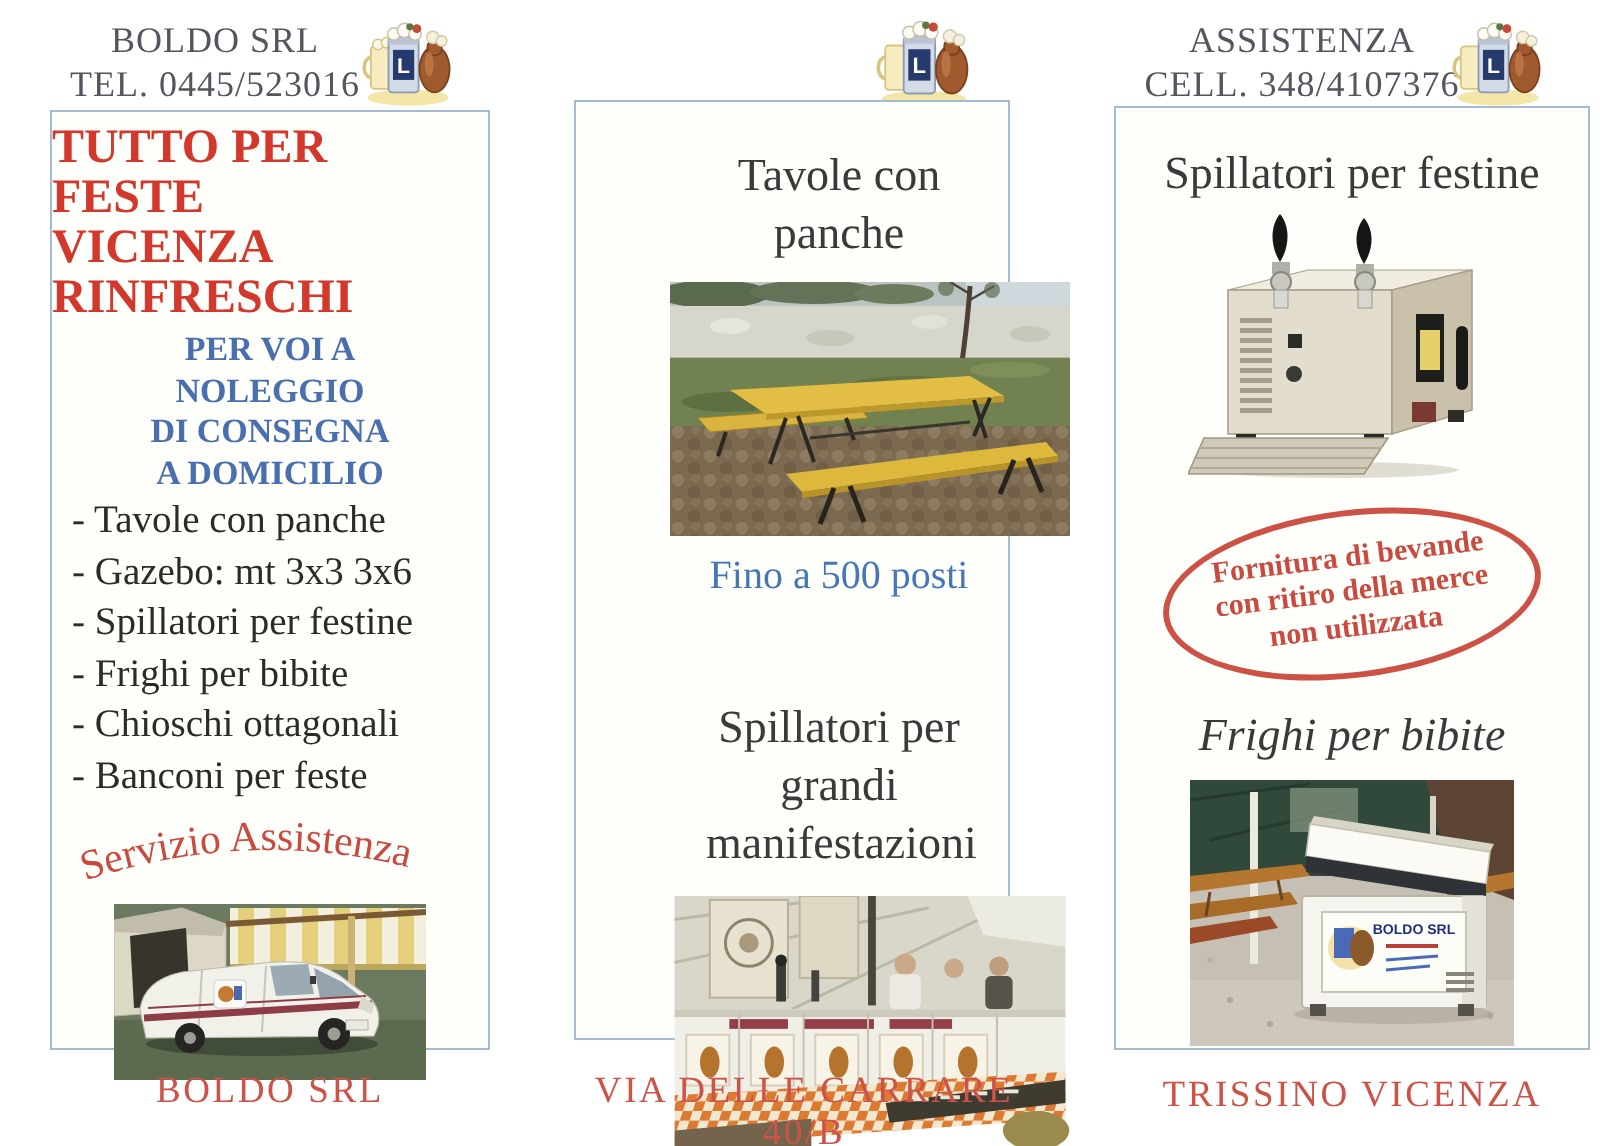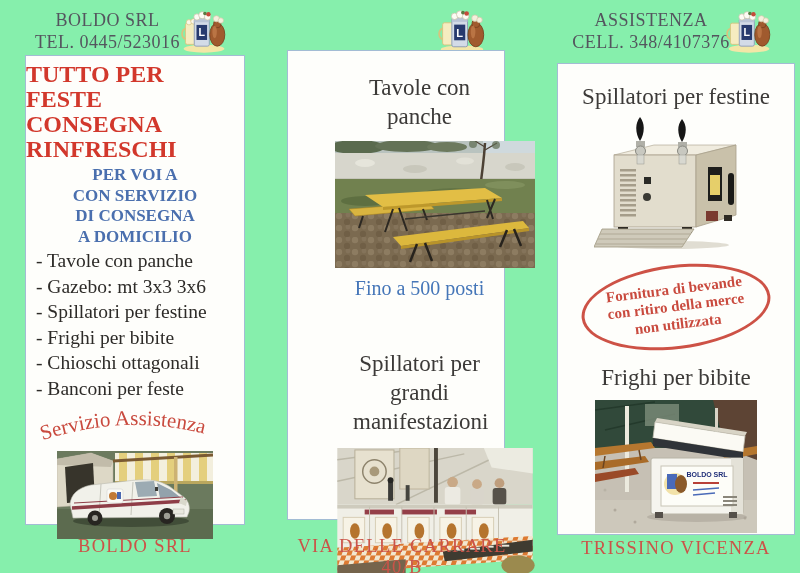"BOLDO SRL" .page { background: #86efac -> #ffffff }
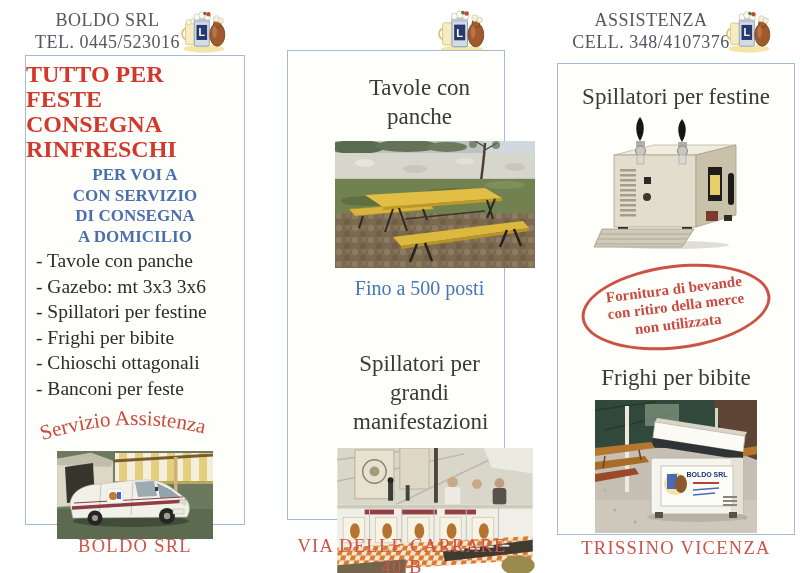"Spillatori per festine" .panel-right { top: 63px -> 53px }
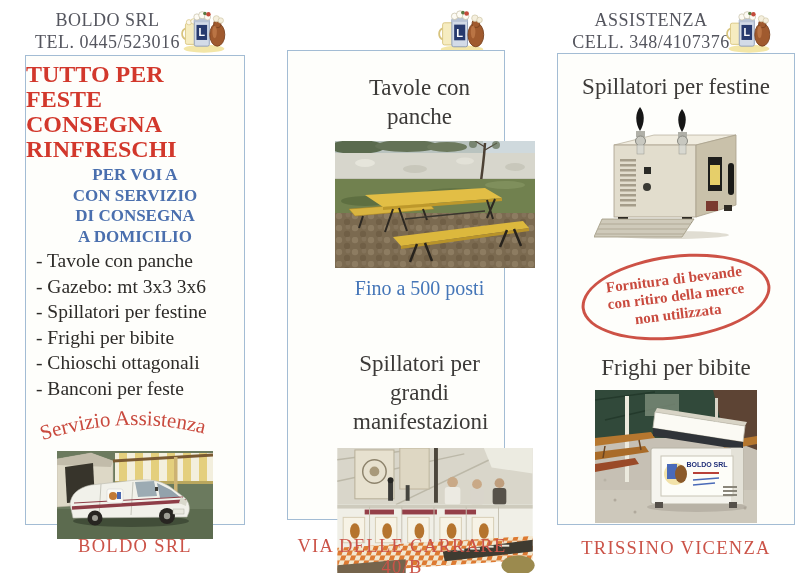"CONSEGNA" div.t-red { text: CONSEGNA -> VICENZA }
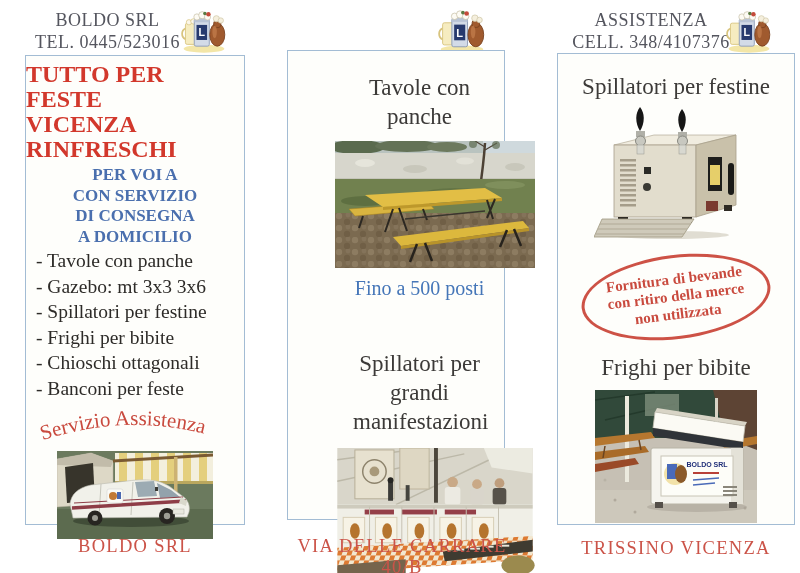"NOLEGGIO" div.t-blue { html: none -> <div>NOLEGGIO</div> }
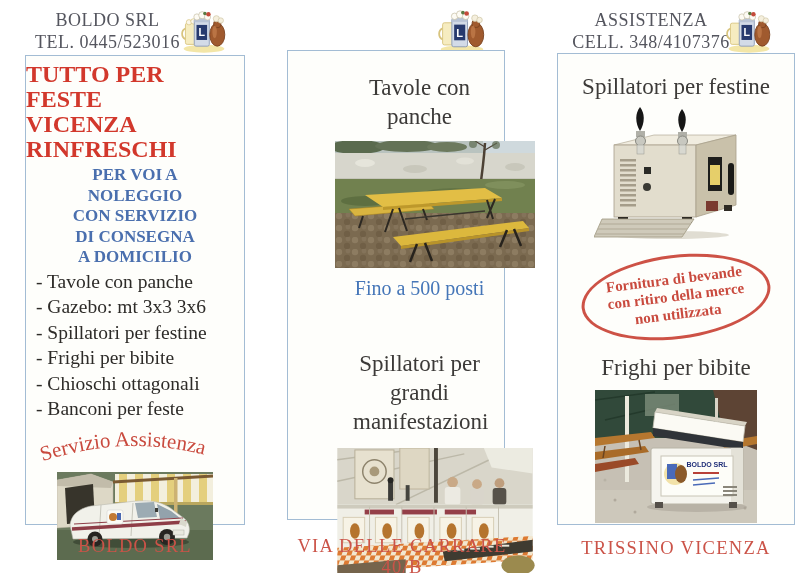"CON SERVIZIO" div.t-blue { html: <div>CON SERVIZIO</div> -> none }
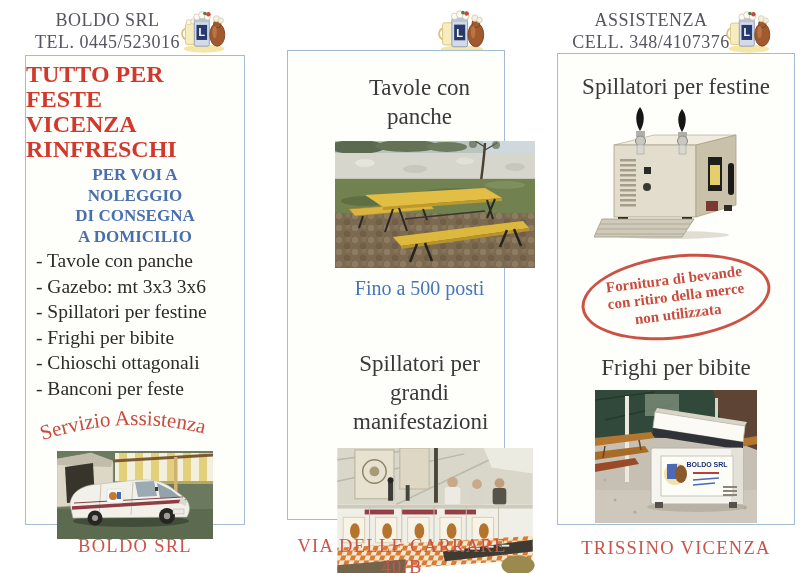"Frighi per bibite" .r-h2 { font-style: none -> italic }
